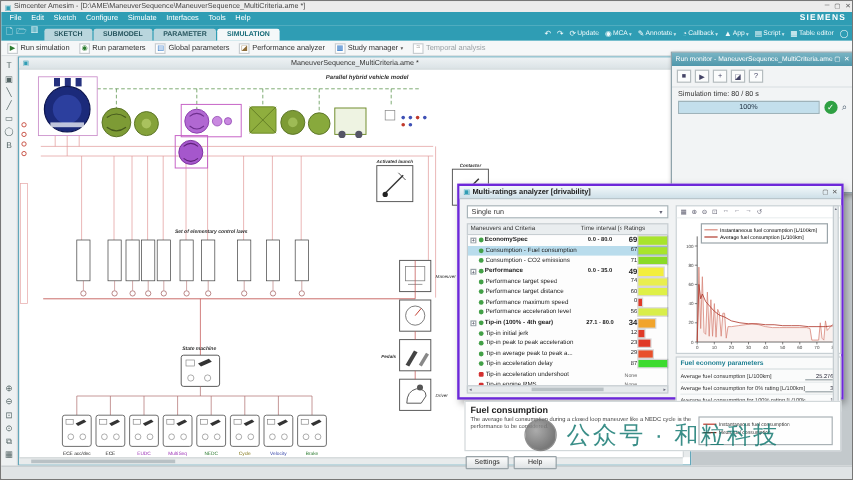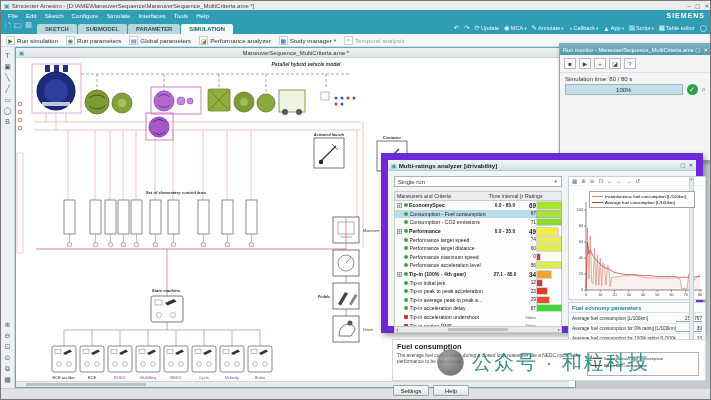"Fuel consumption" .analyzer { border: 7px solid #6d28d9 -> 2px solid #6d28d9 }
